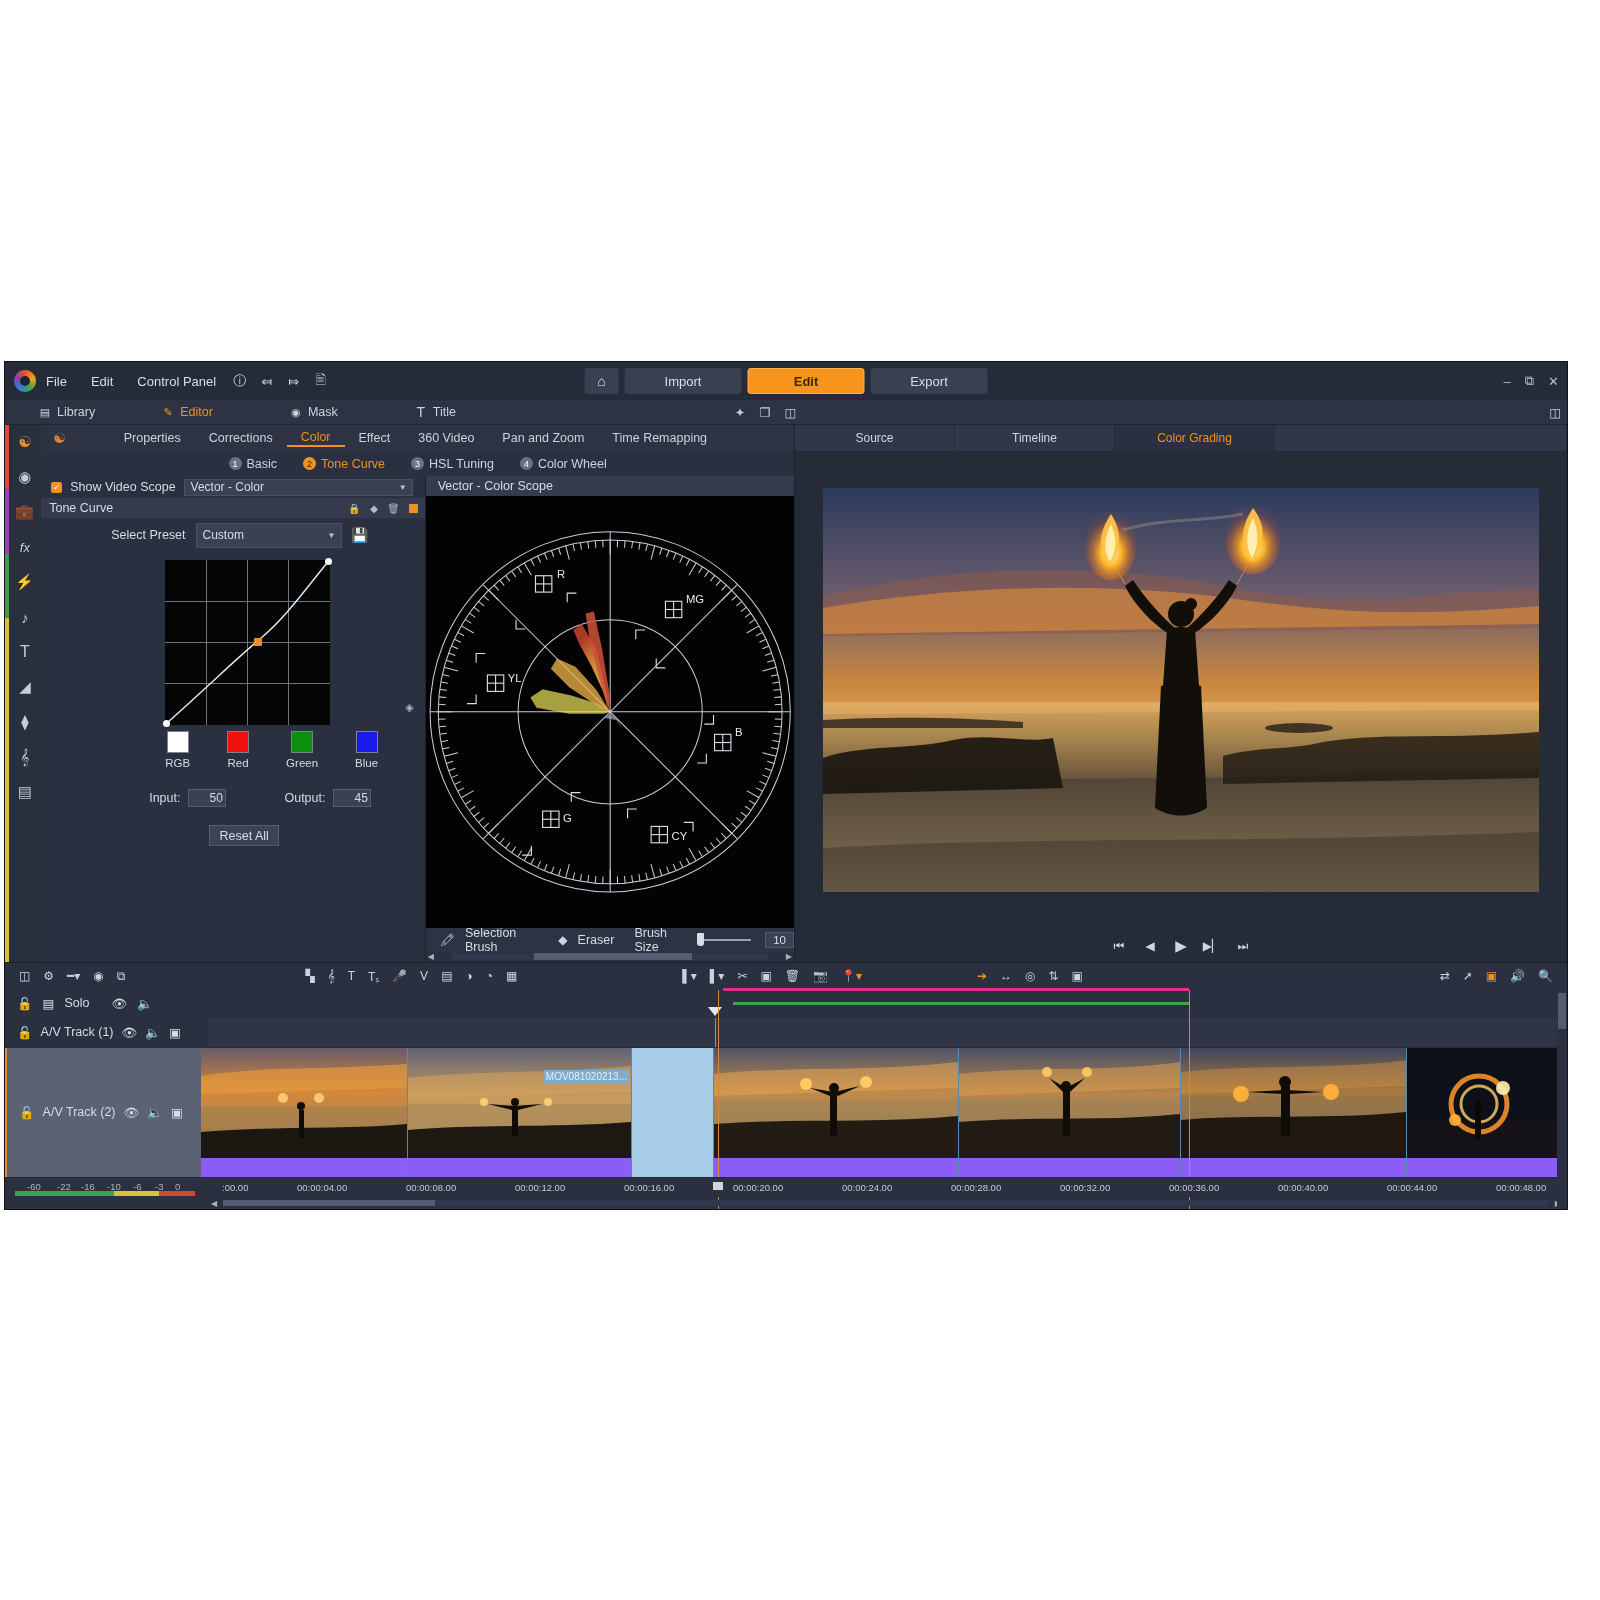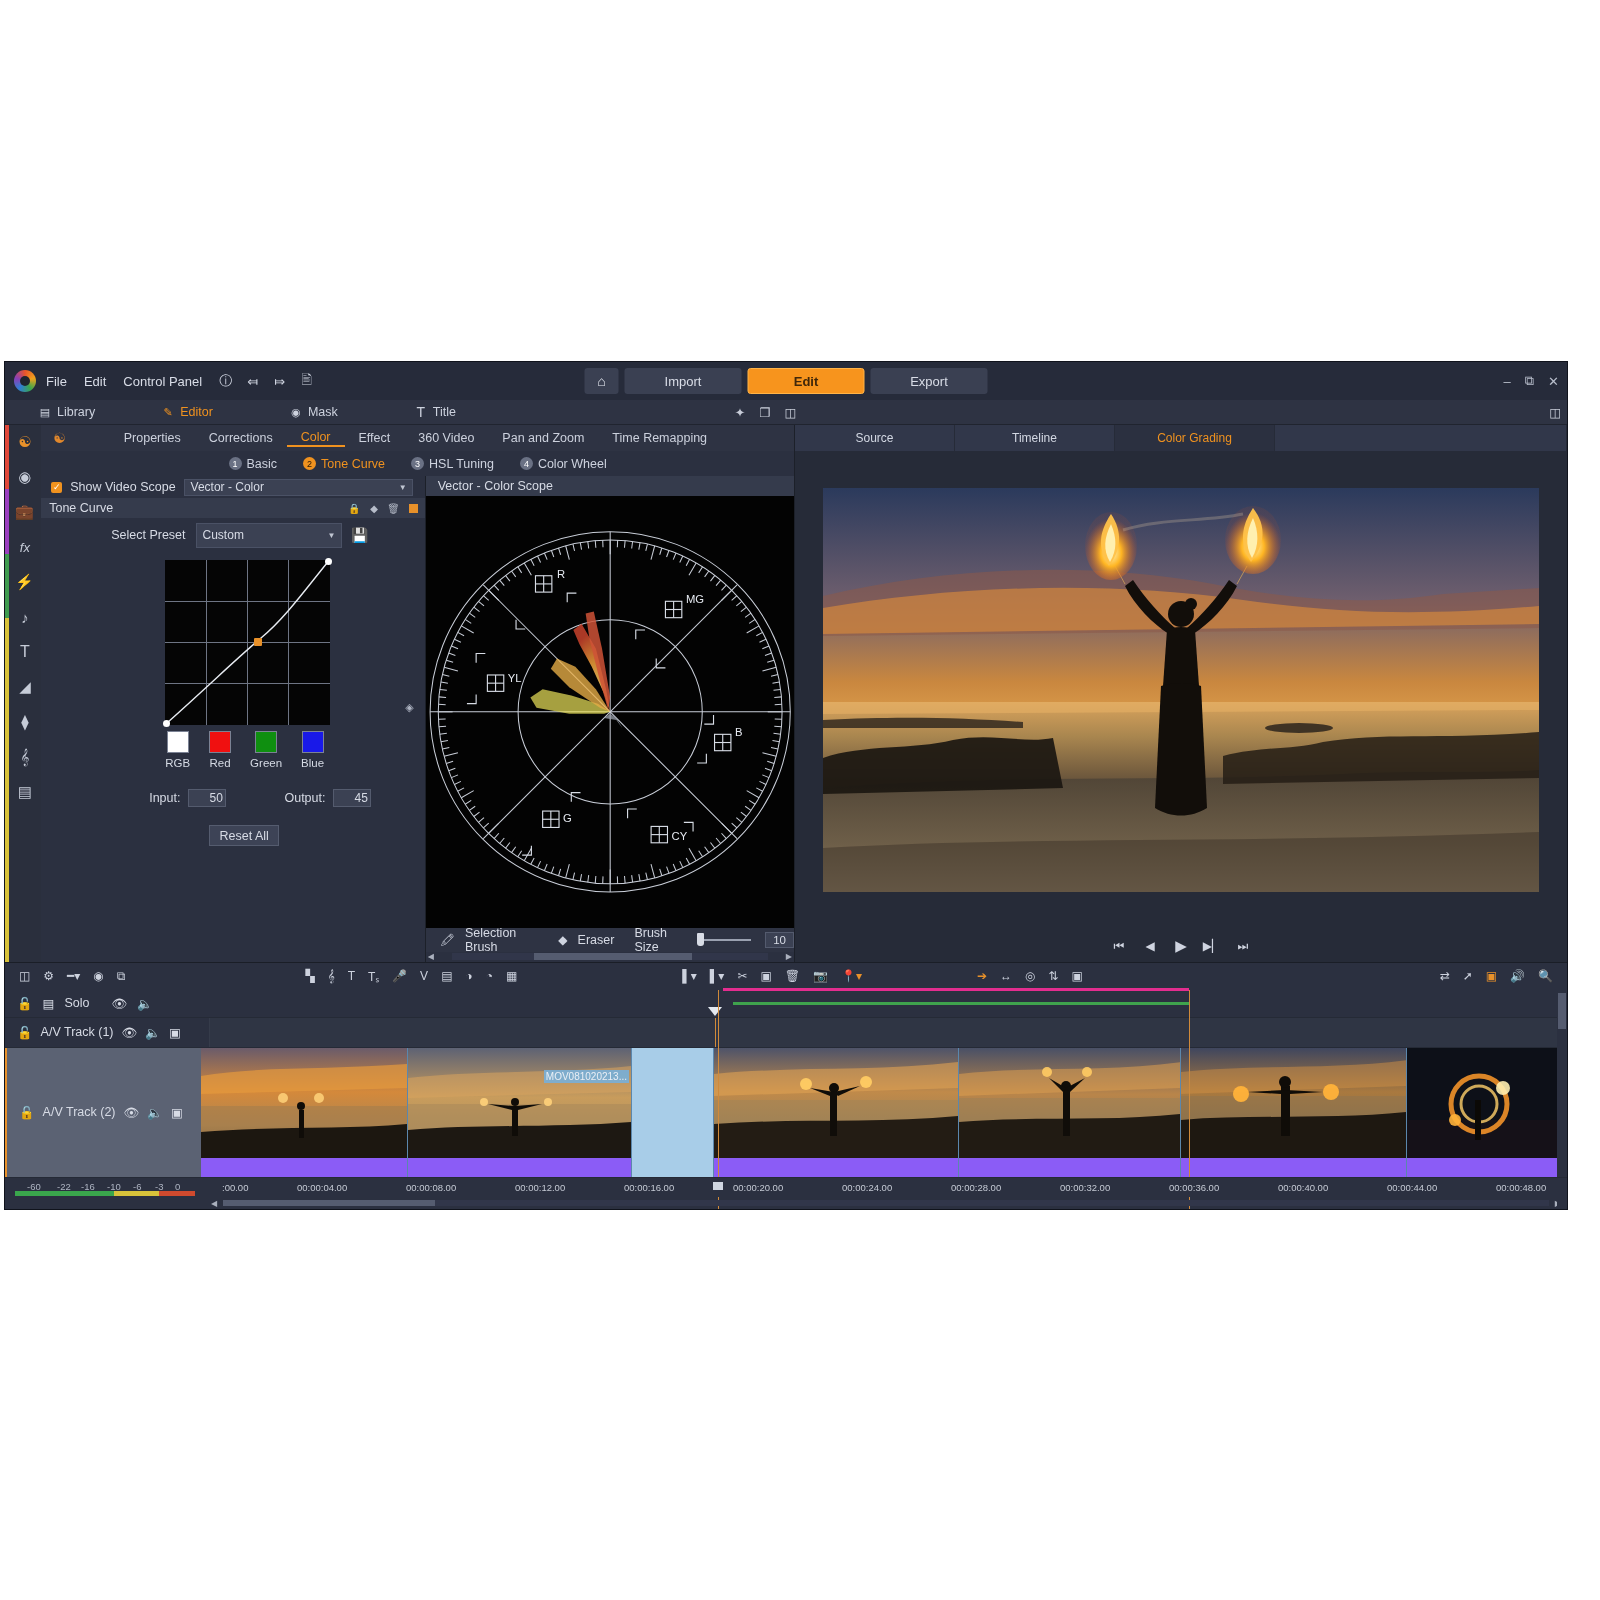"File" .menu { gap: 17px -> 24px }
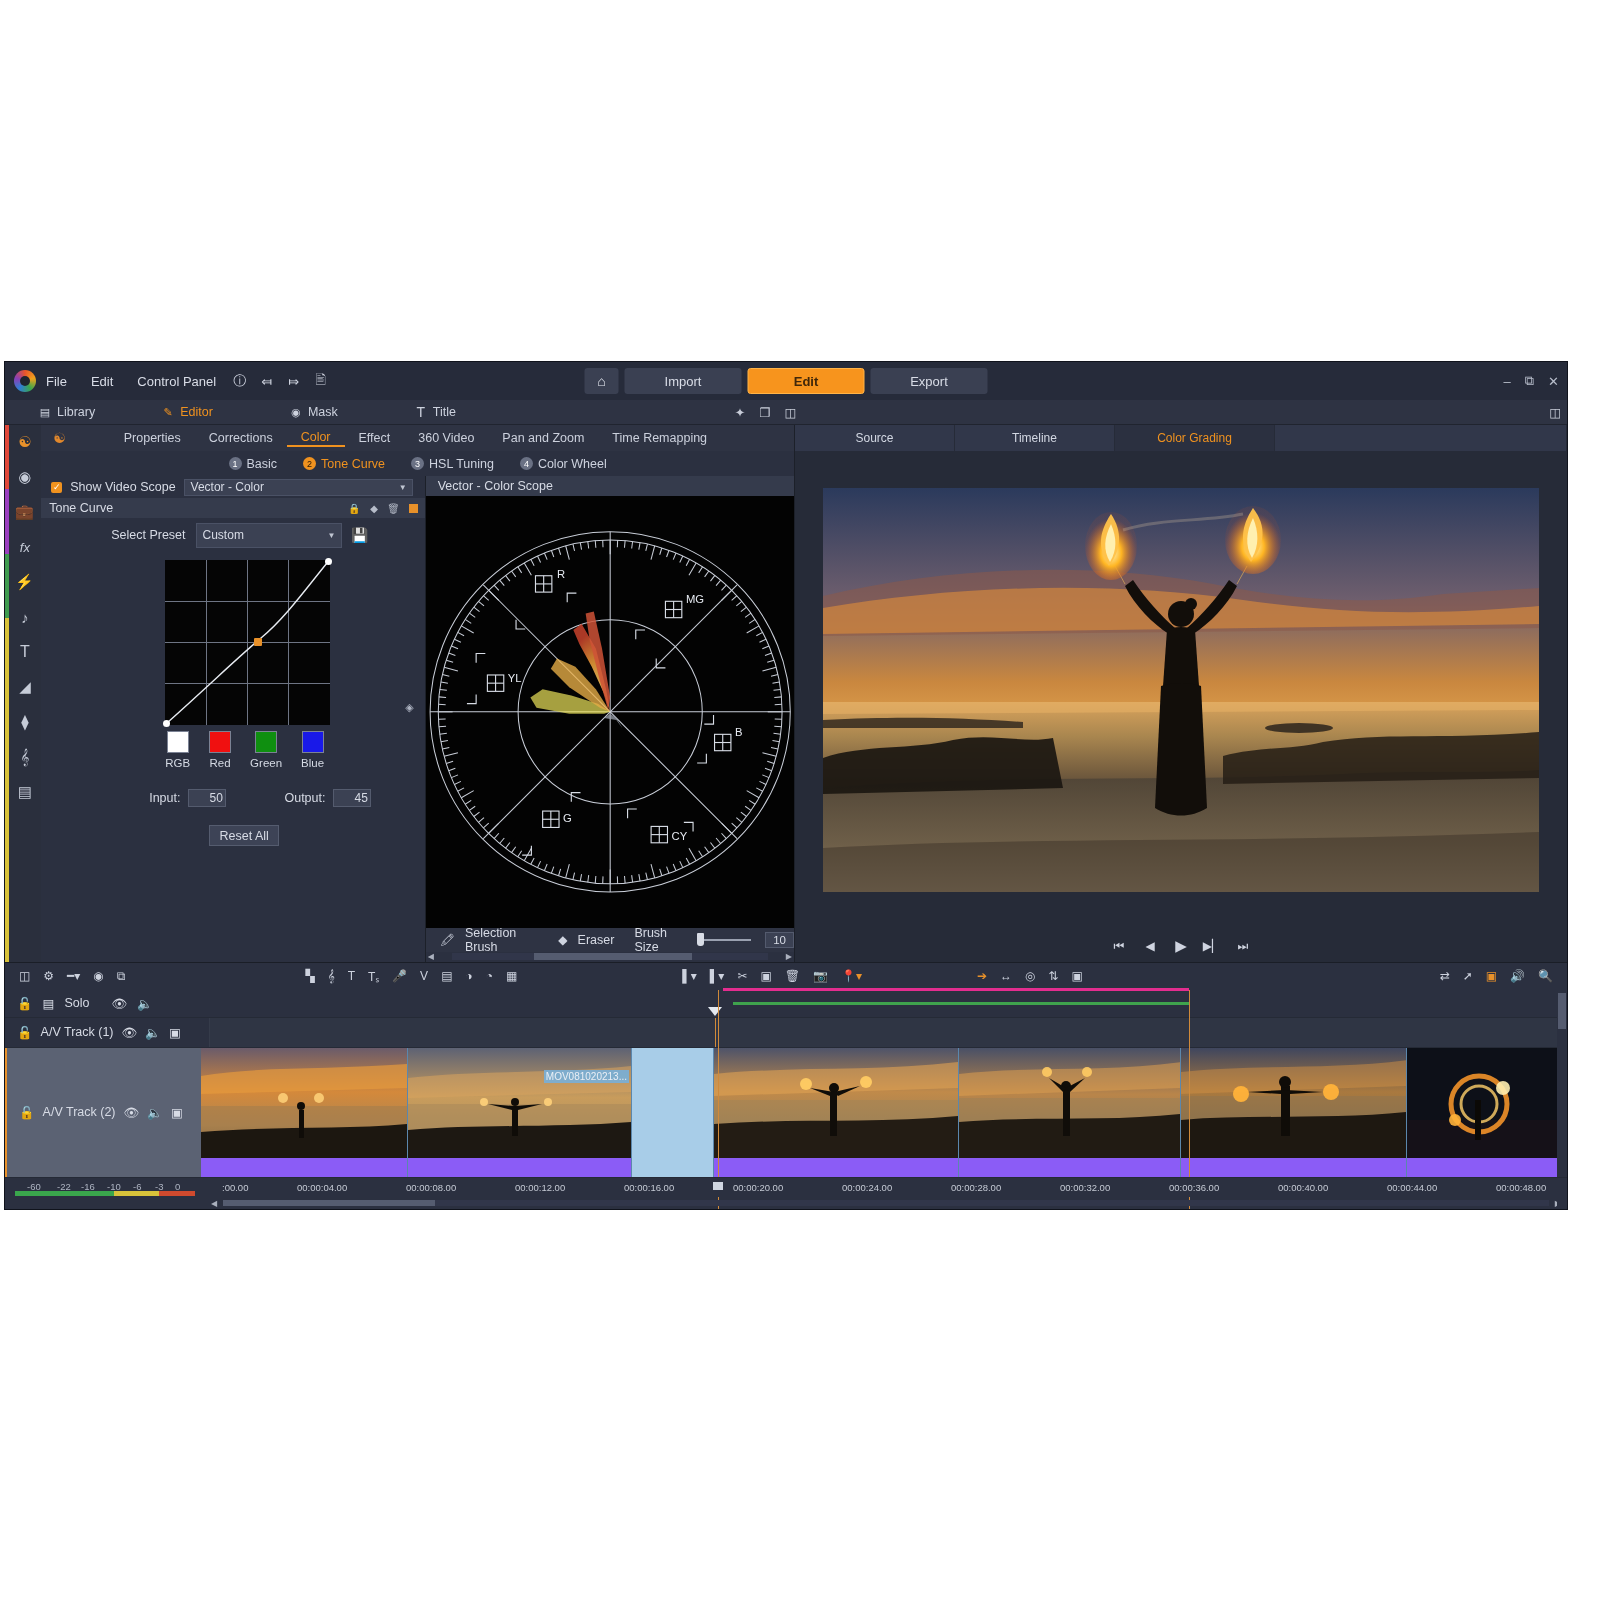"RGB" .swatchrow { gap: 19px -> 37px }
